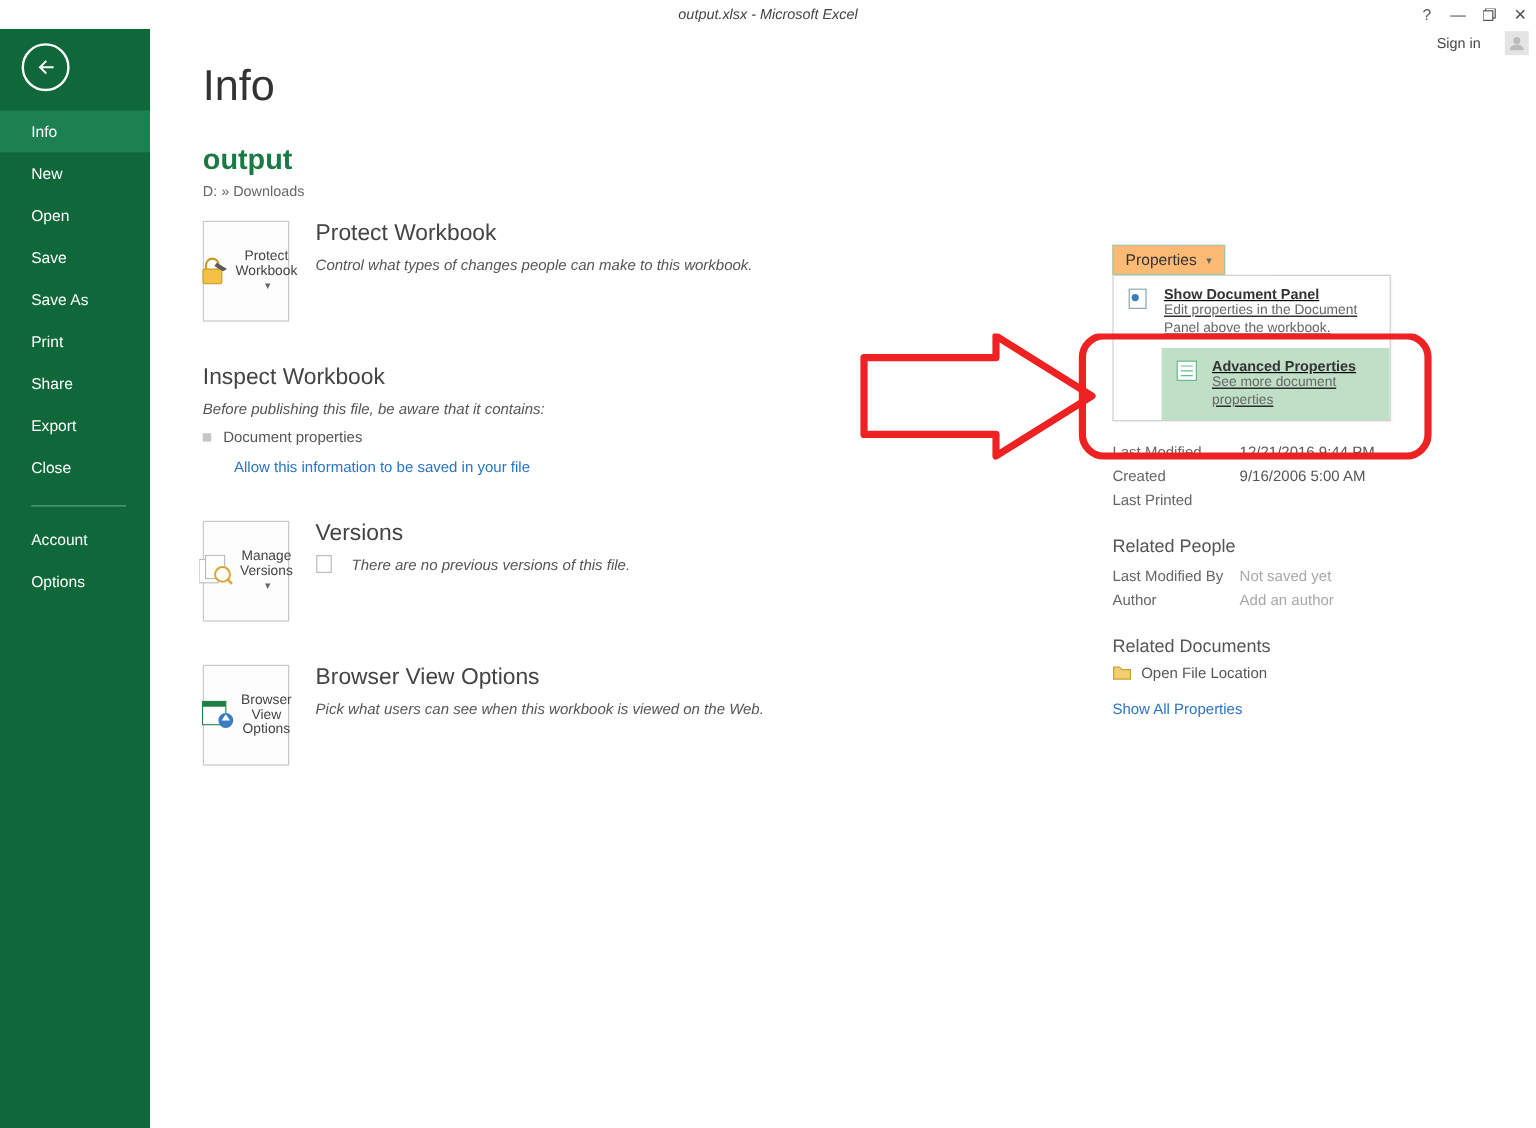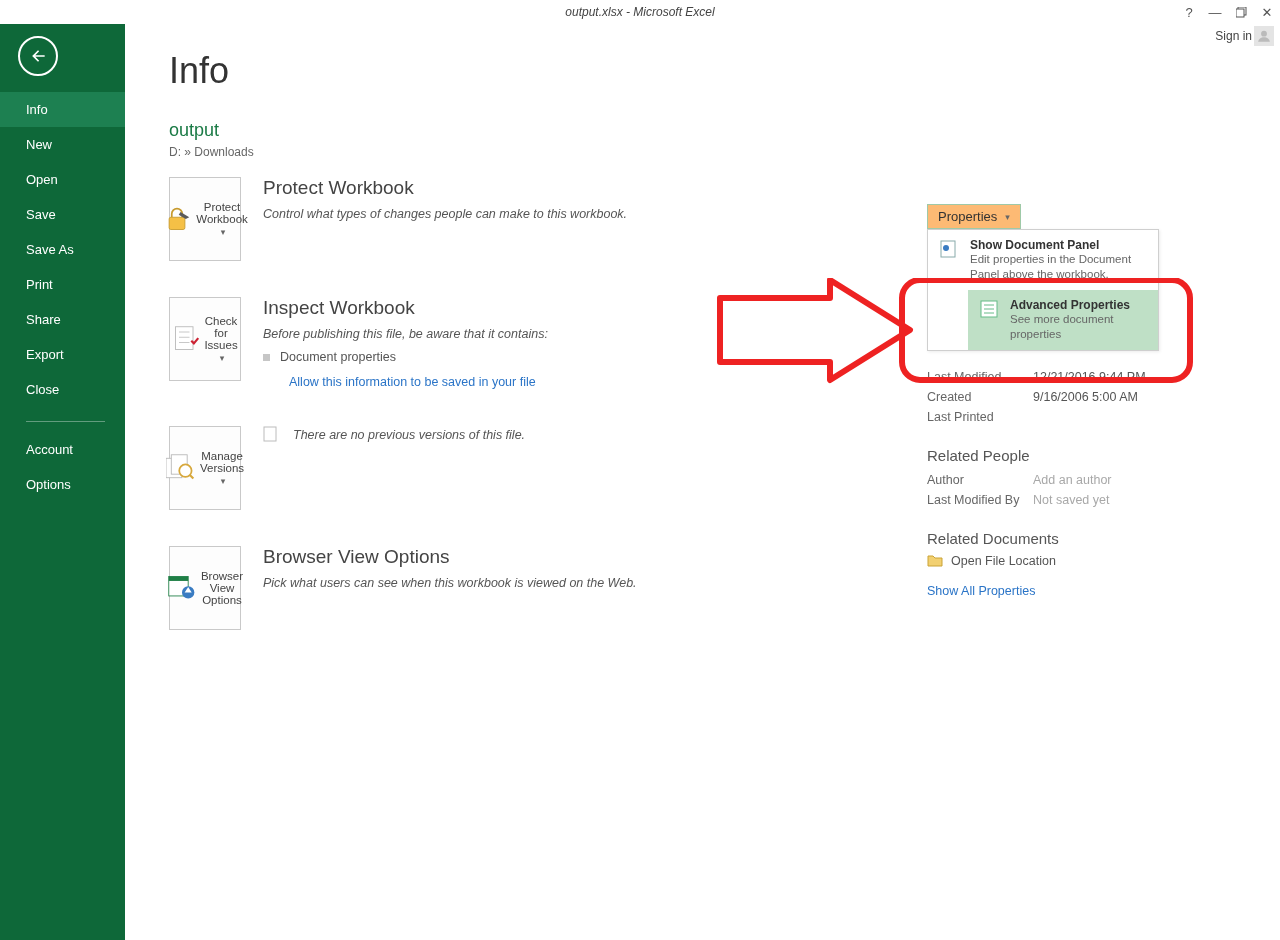"Sign in" .signinrow { gap: 2px -> 20px }
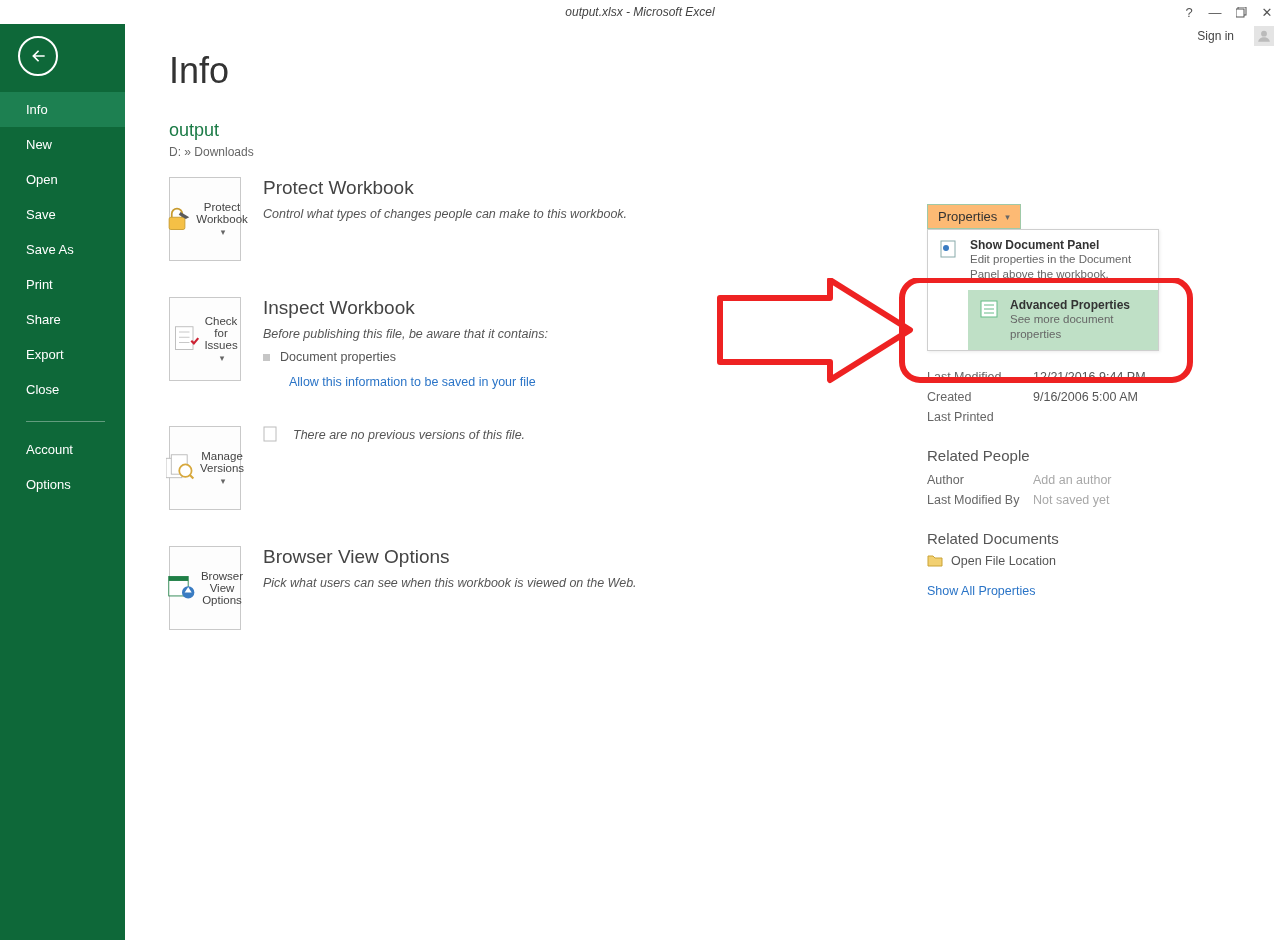"output" .filename { font-size: 18px -> 24px; font-weight: 400 -> 700 }
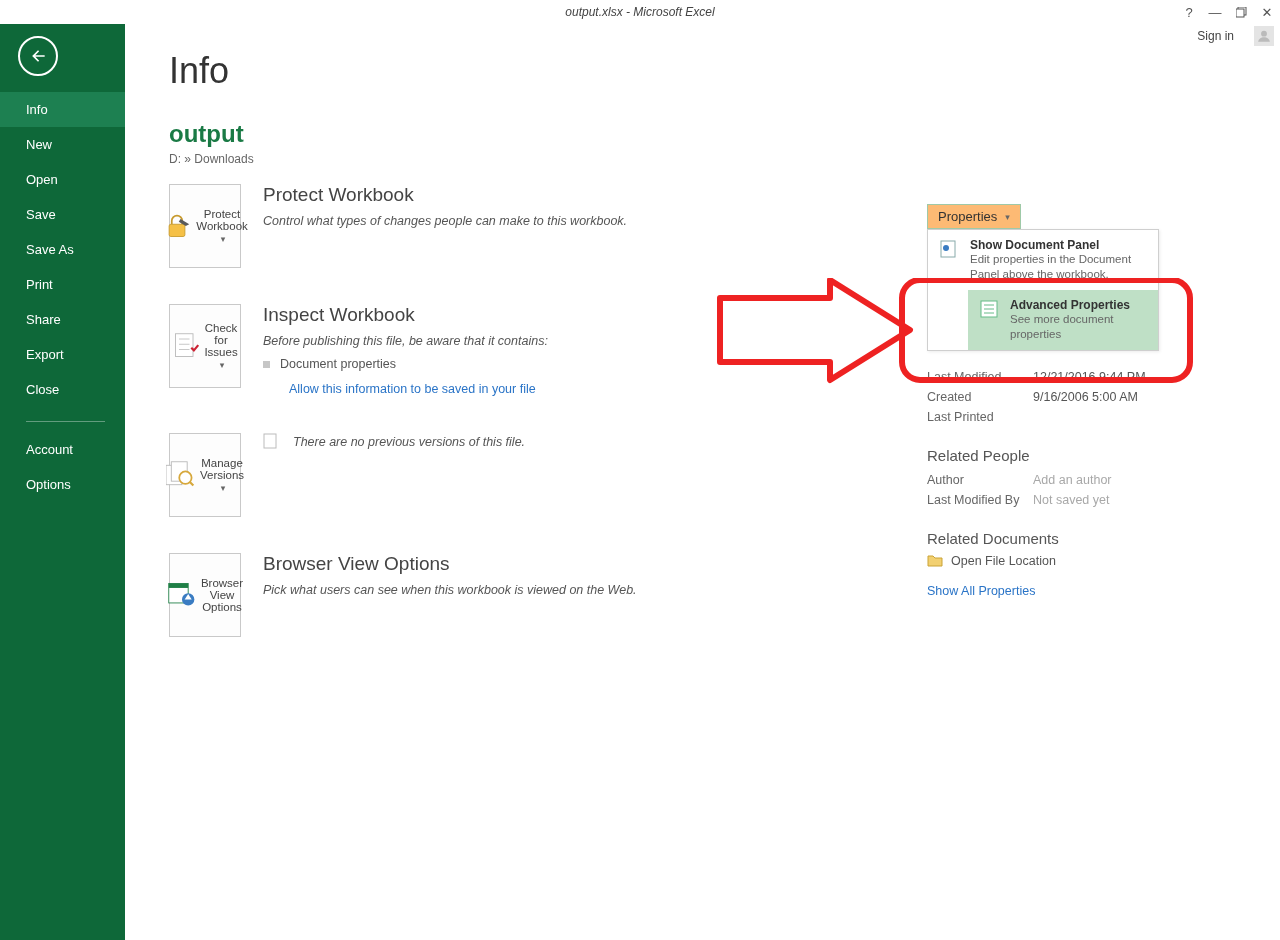"Show Document Panel" .dropdown { text-decoration: none -> underline }
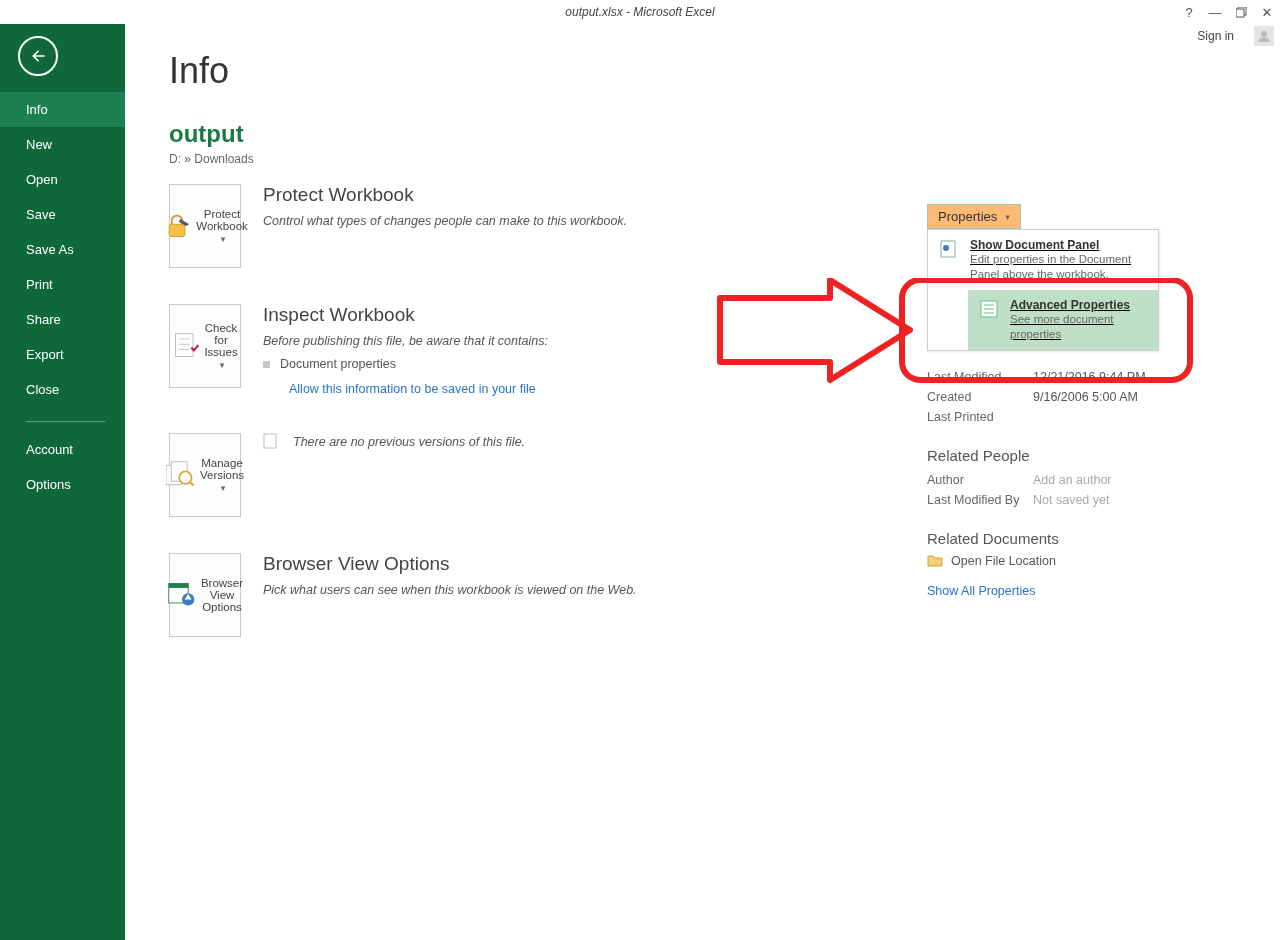"Check for Issues ▾" div.bigbtn { html: <div> <div> <svg> <rect></rect> <path></path> <path></path> </svg> </div> <div><span>Check for Issues</span><span> ▾</span></div> </div> -> none }
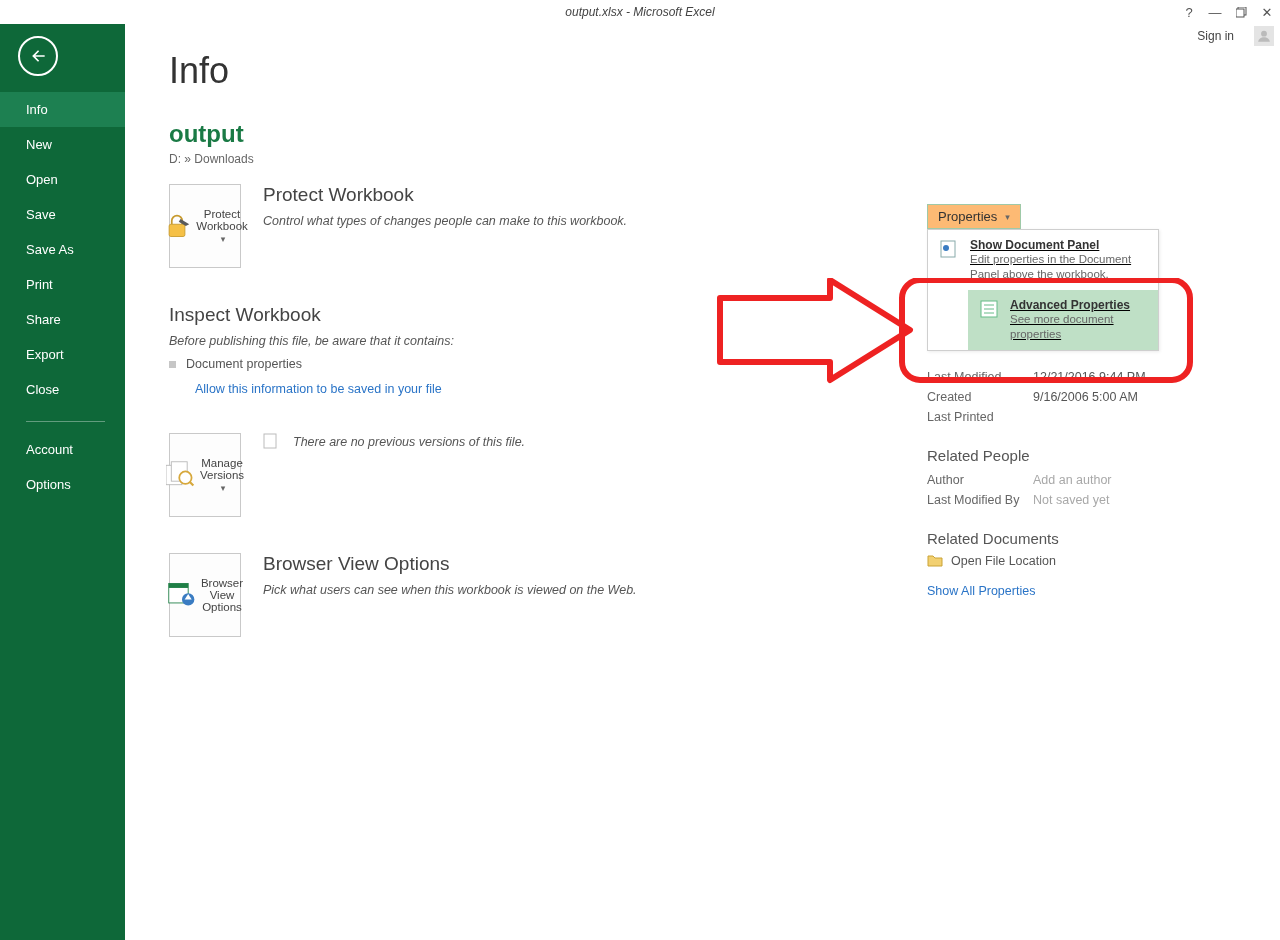"Versions" h2 { html: none -> <h2>Versions</h2> }
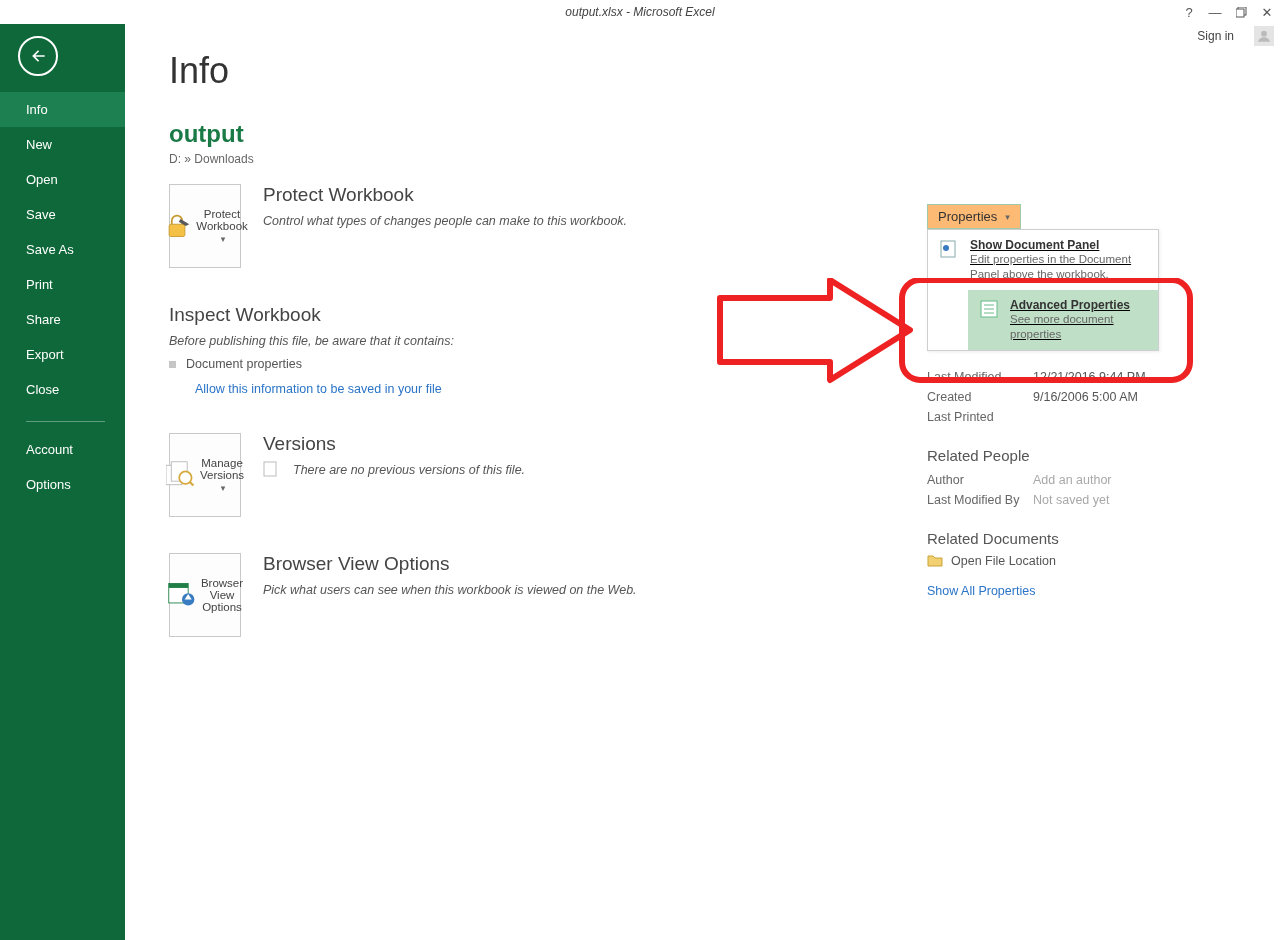"Author" div.proprow { order: before "Last Modified By" -> after "Last Modified By" }
